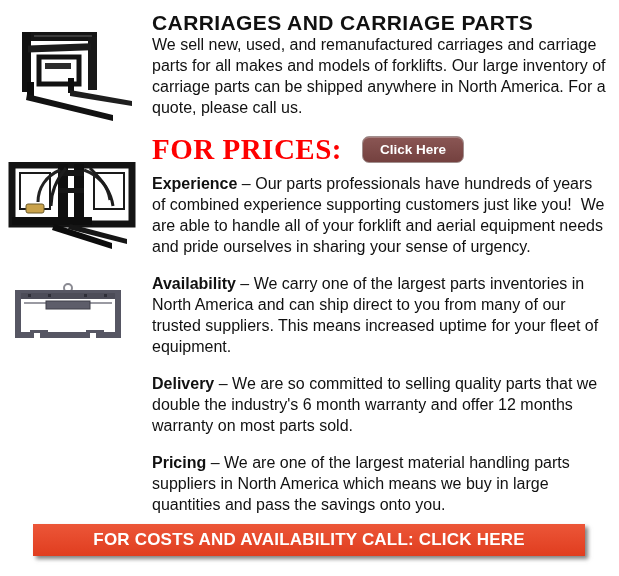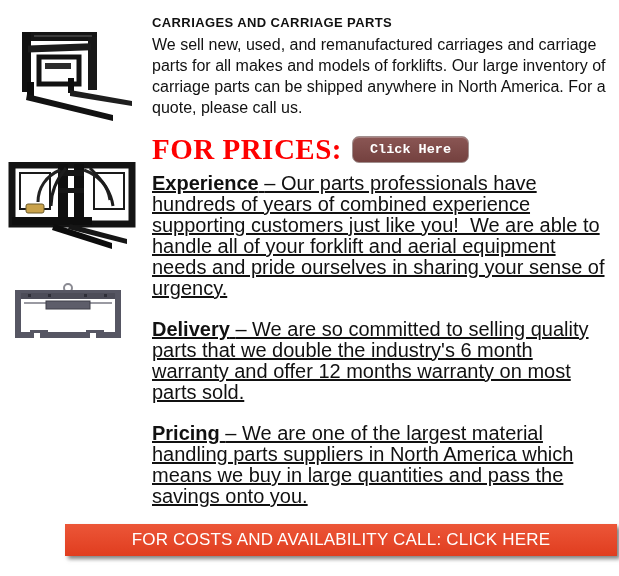"CARRIAGES AND CARRIAGE PARTS" .page-title { font-size: 13px -> 21px }
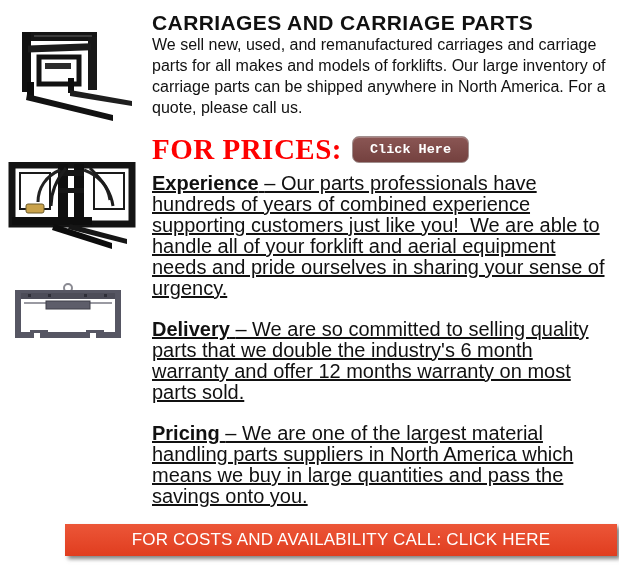"FOR PRICES:" .prices-row { gap: 10px -> 20px }
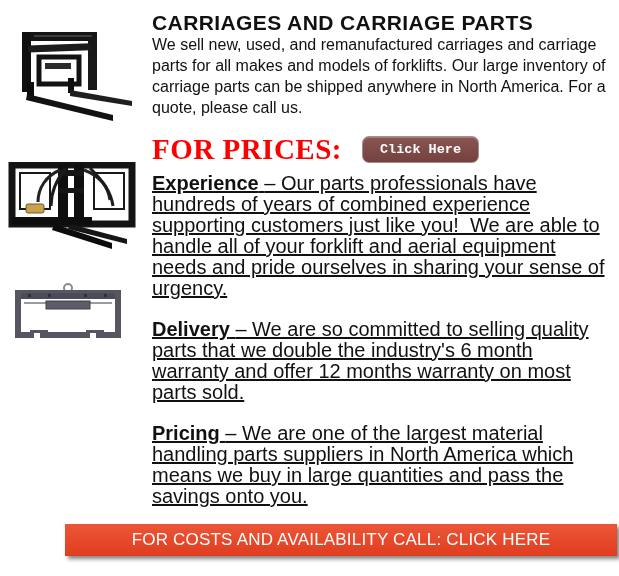"Click Here" .click-btn { font-family: Liberation Mono, monospace -> Liberation Sans, sans-serif }
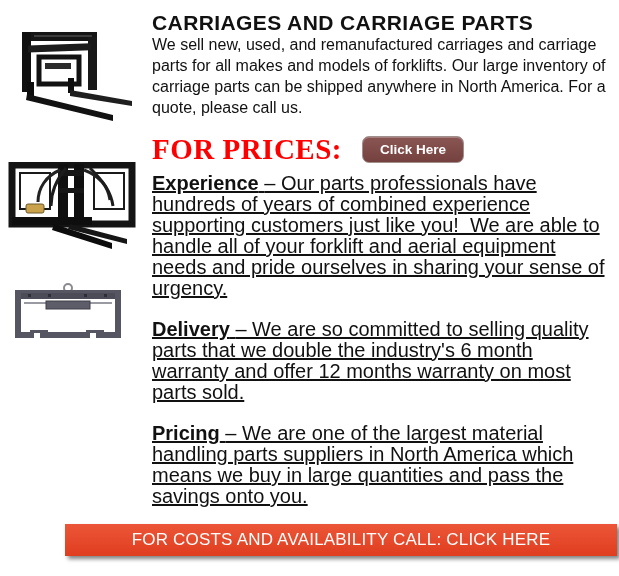"Experience – Our parts professionals" .section { font-size: 20px -> 16px; text-decoration: underline -> none }
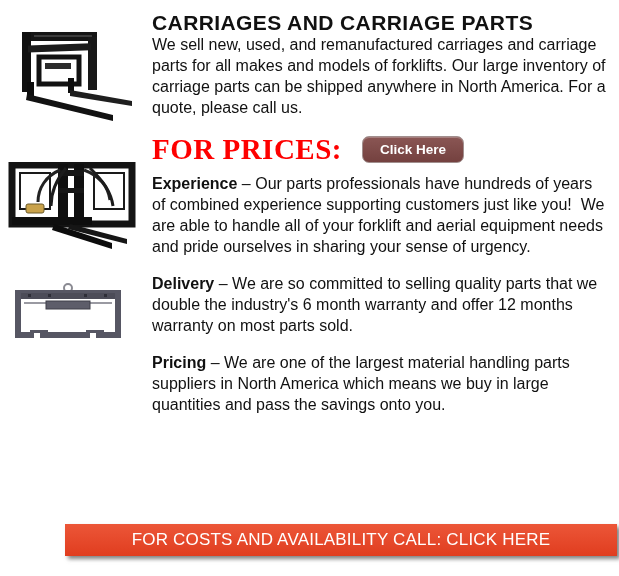"Availability – We carry one" p.section { html: none -> <p><b>Availability</b> <span>– We carry one of the largest parts inventories in North America and can ship direct to you from many of our trusted suppliers. This means increased uptime for your fleet of equipment.</span></p> }
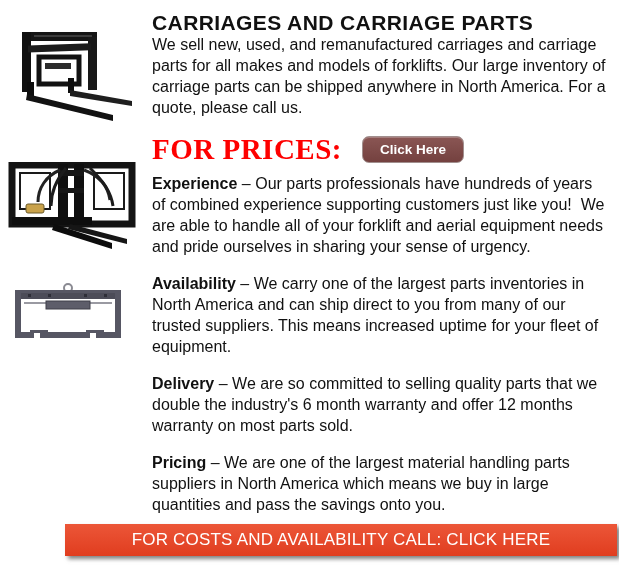"FOR COSTS AND AVAILABILITY CALL:" .banner { font-weight: normal -> bold; margin-left: 32px -> none }
